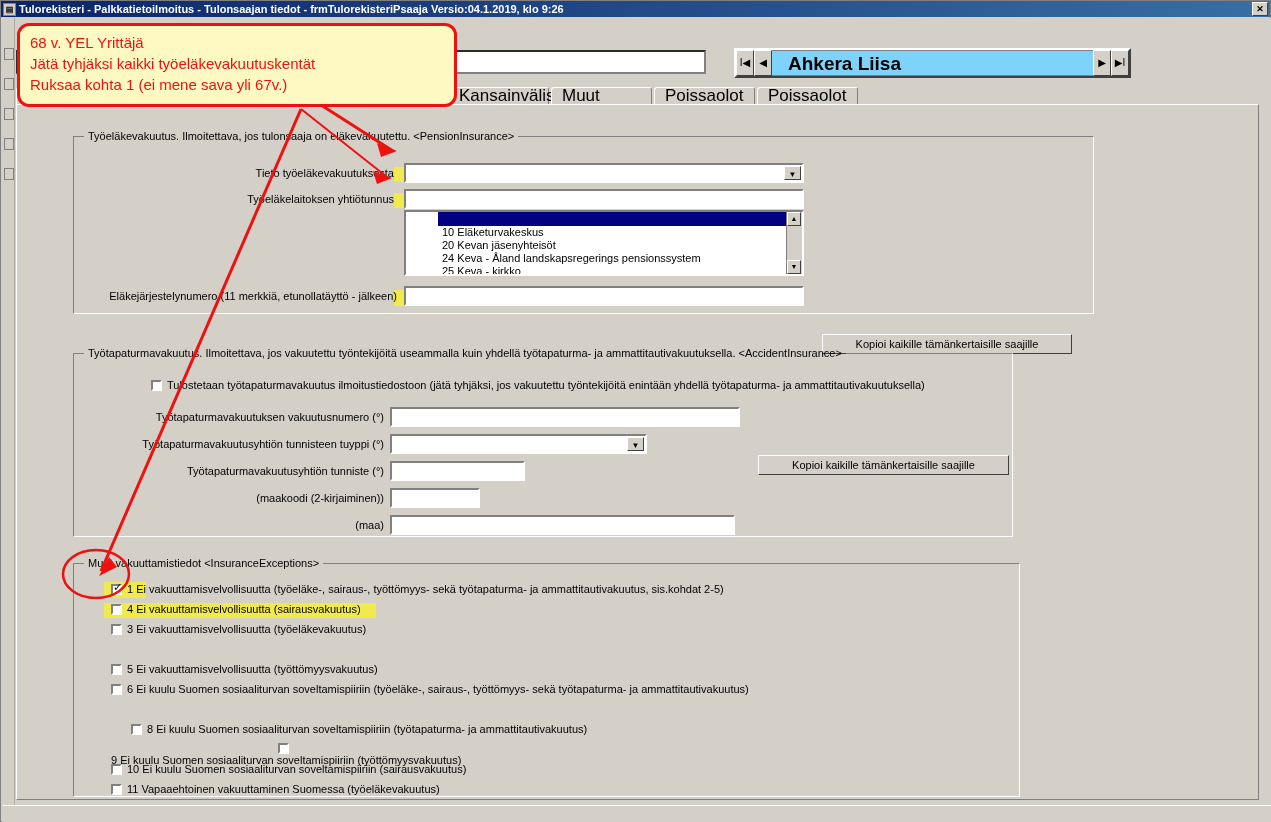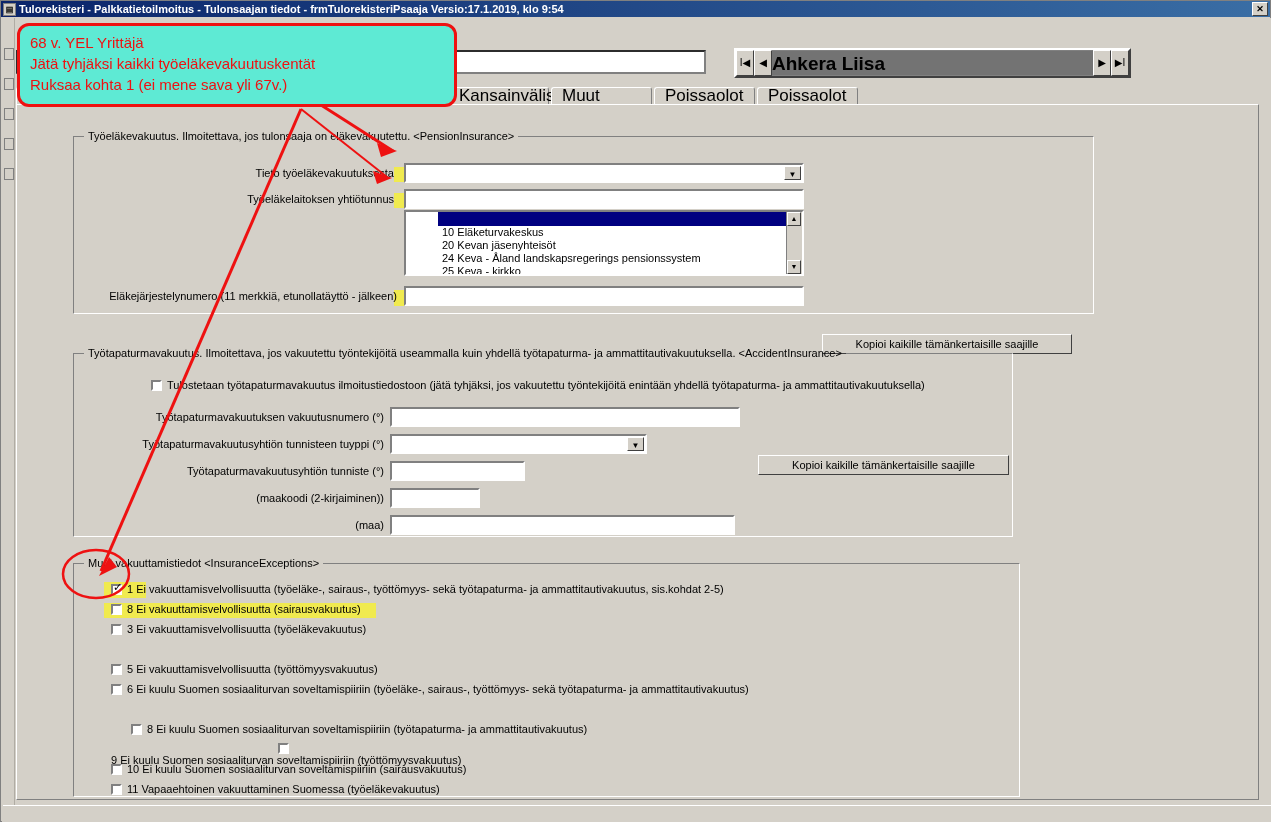"Tulorekisteri - Palkkatietoilmoitus -" div.tb-title { text: Versio:17.1.2019, klo 9:54 -> Versio:04.1.2019, klo 9:26 }
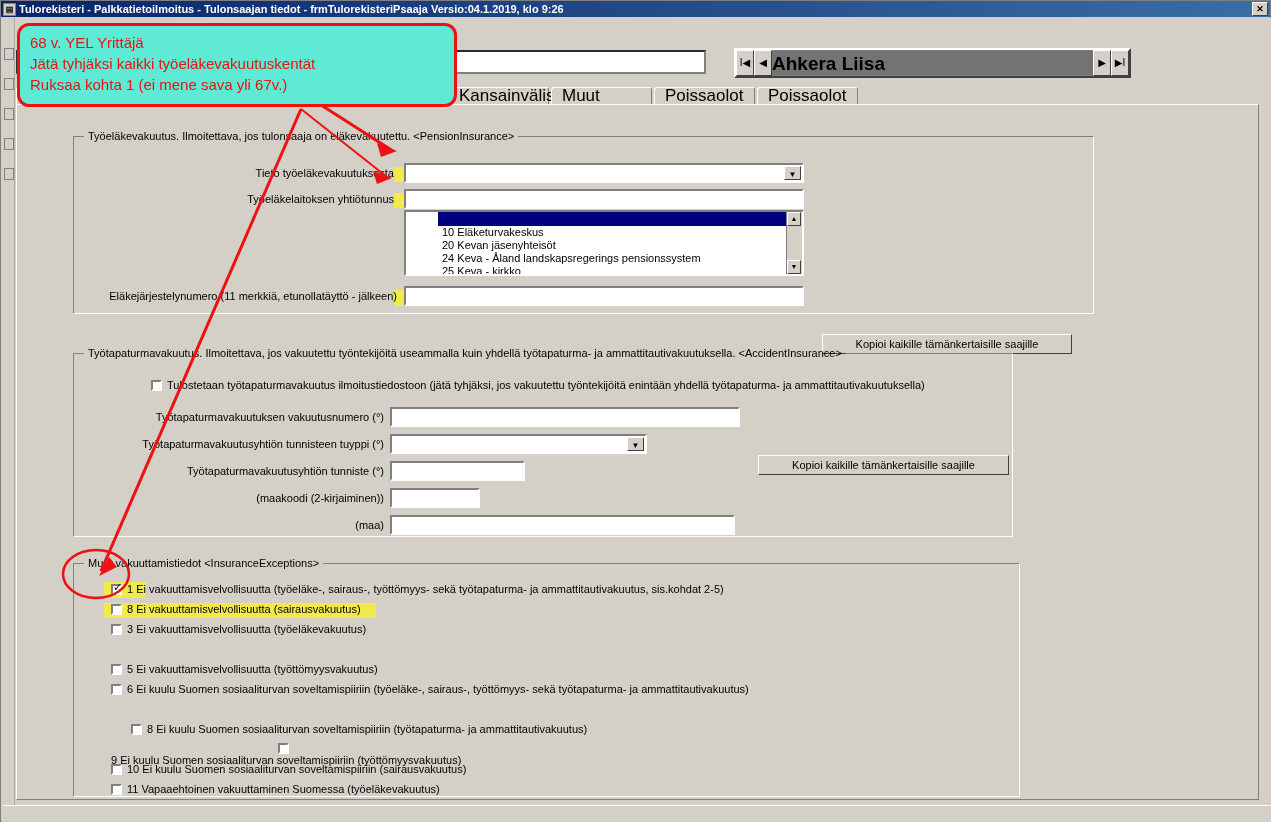"68 v. YEL Yrittäjä" .annot { background: #5eead4 -> #fef9c3 }
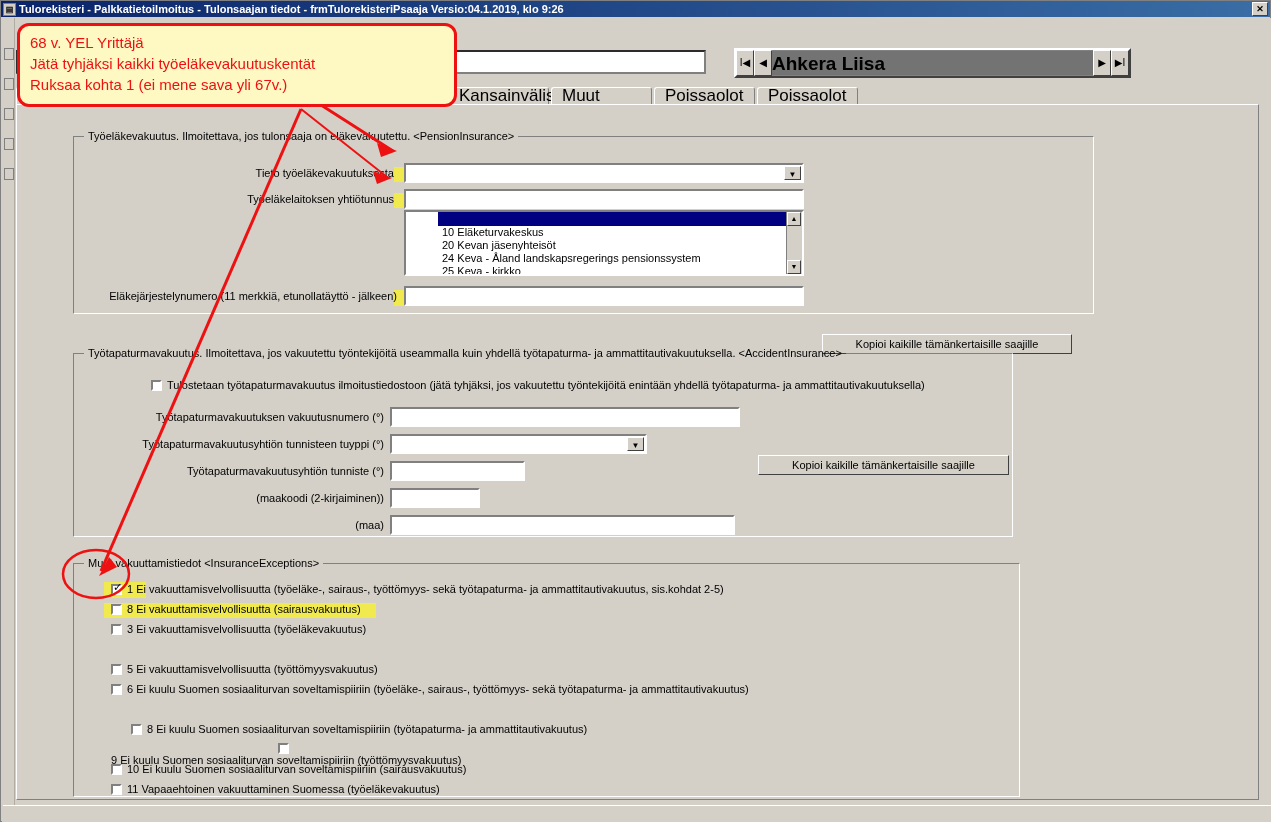"Ahkera Liisa" .navname { background: #737373 -> #7dd3fc; padding-left: 0 -> 16px }
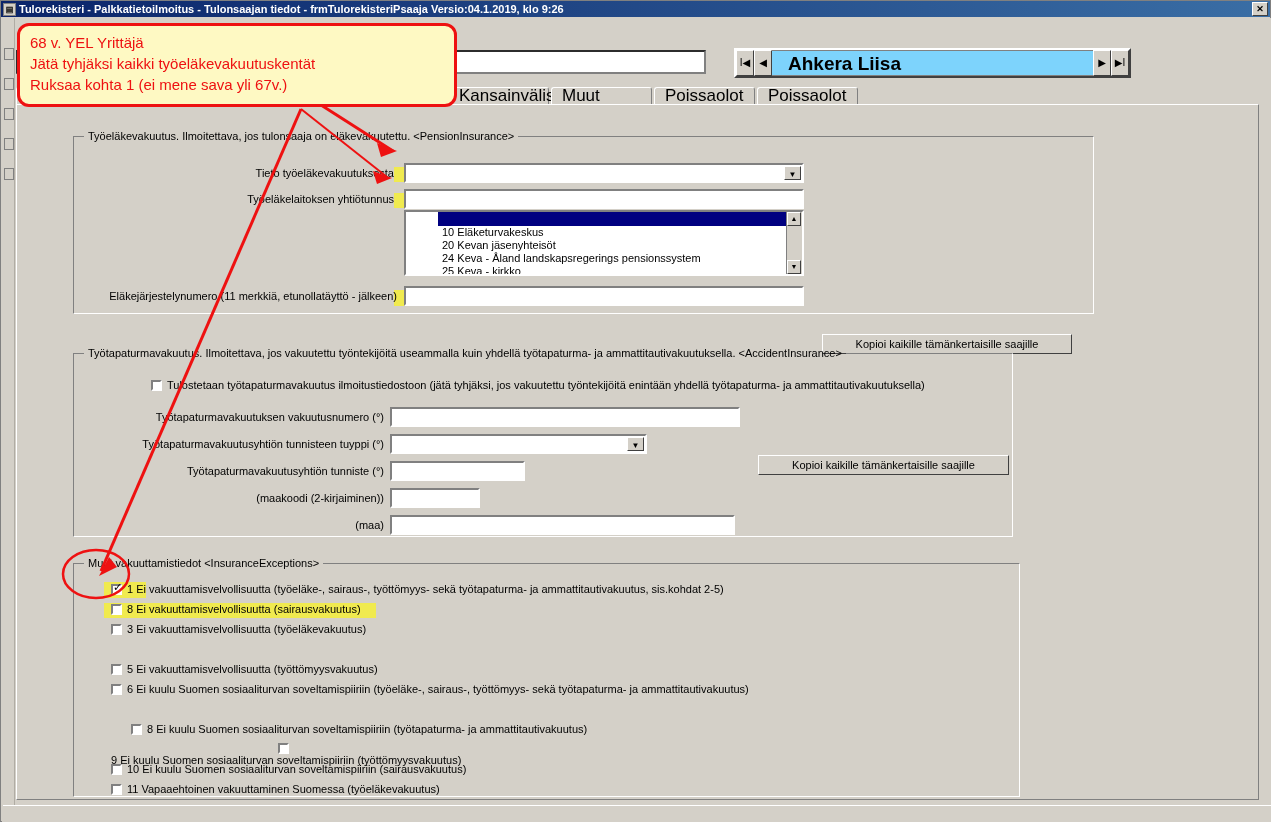"8 Ei vakuuttamisvelvollisuutta" span { text: 8 -> 4 }
